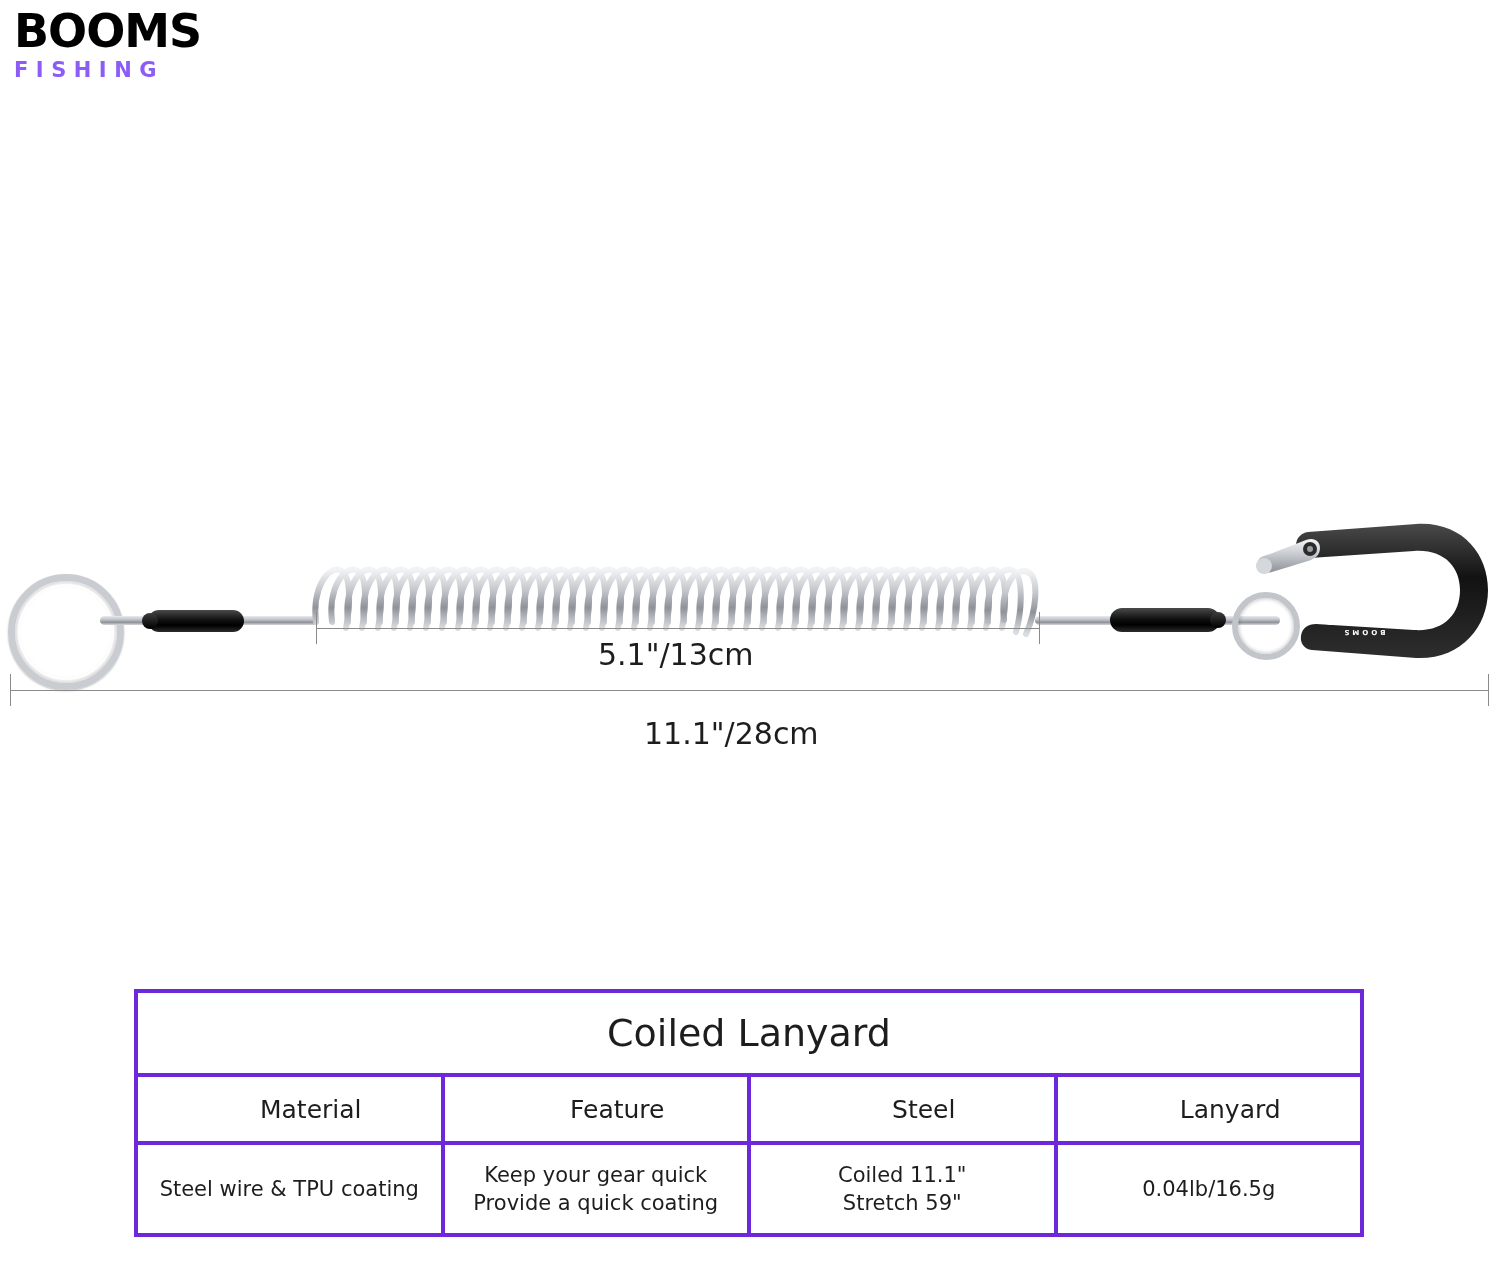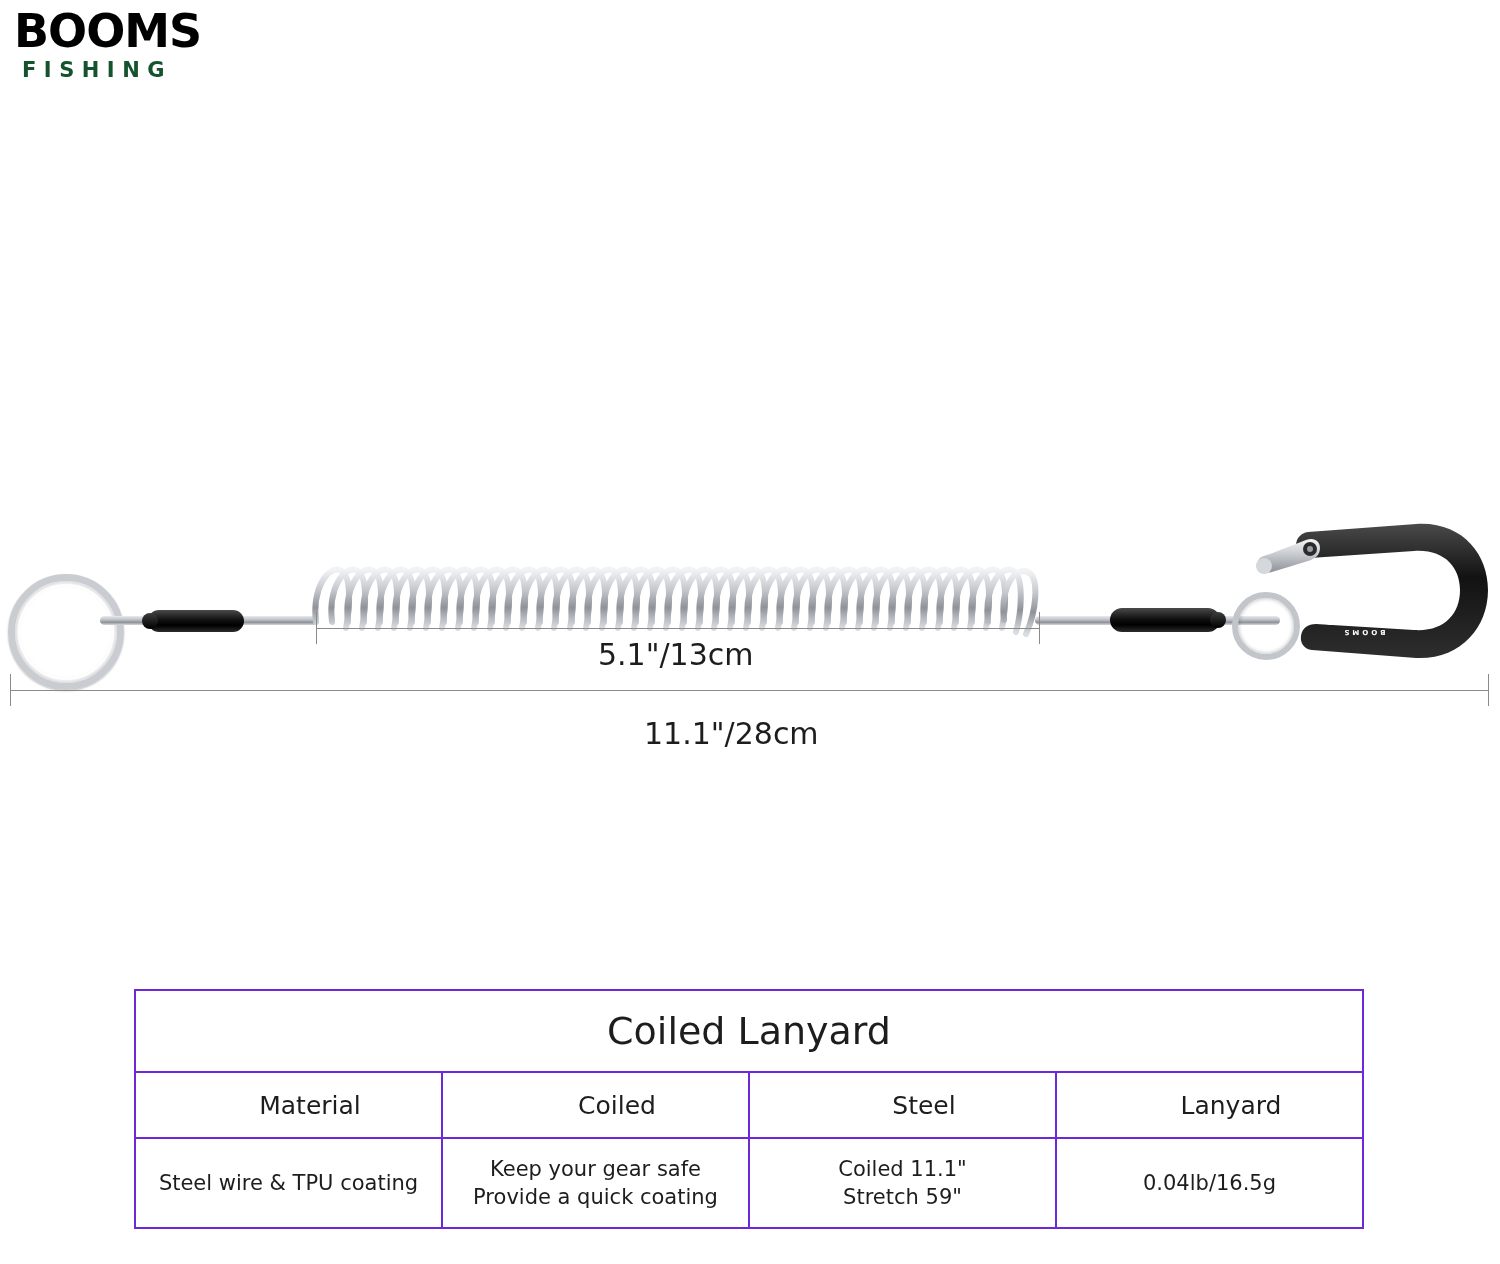"FISHING" .brand-sub { color: #14532d -> #8b5cf6; margin-left: 8px -> none }
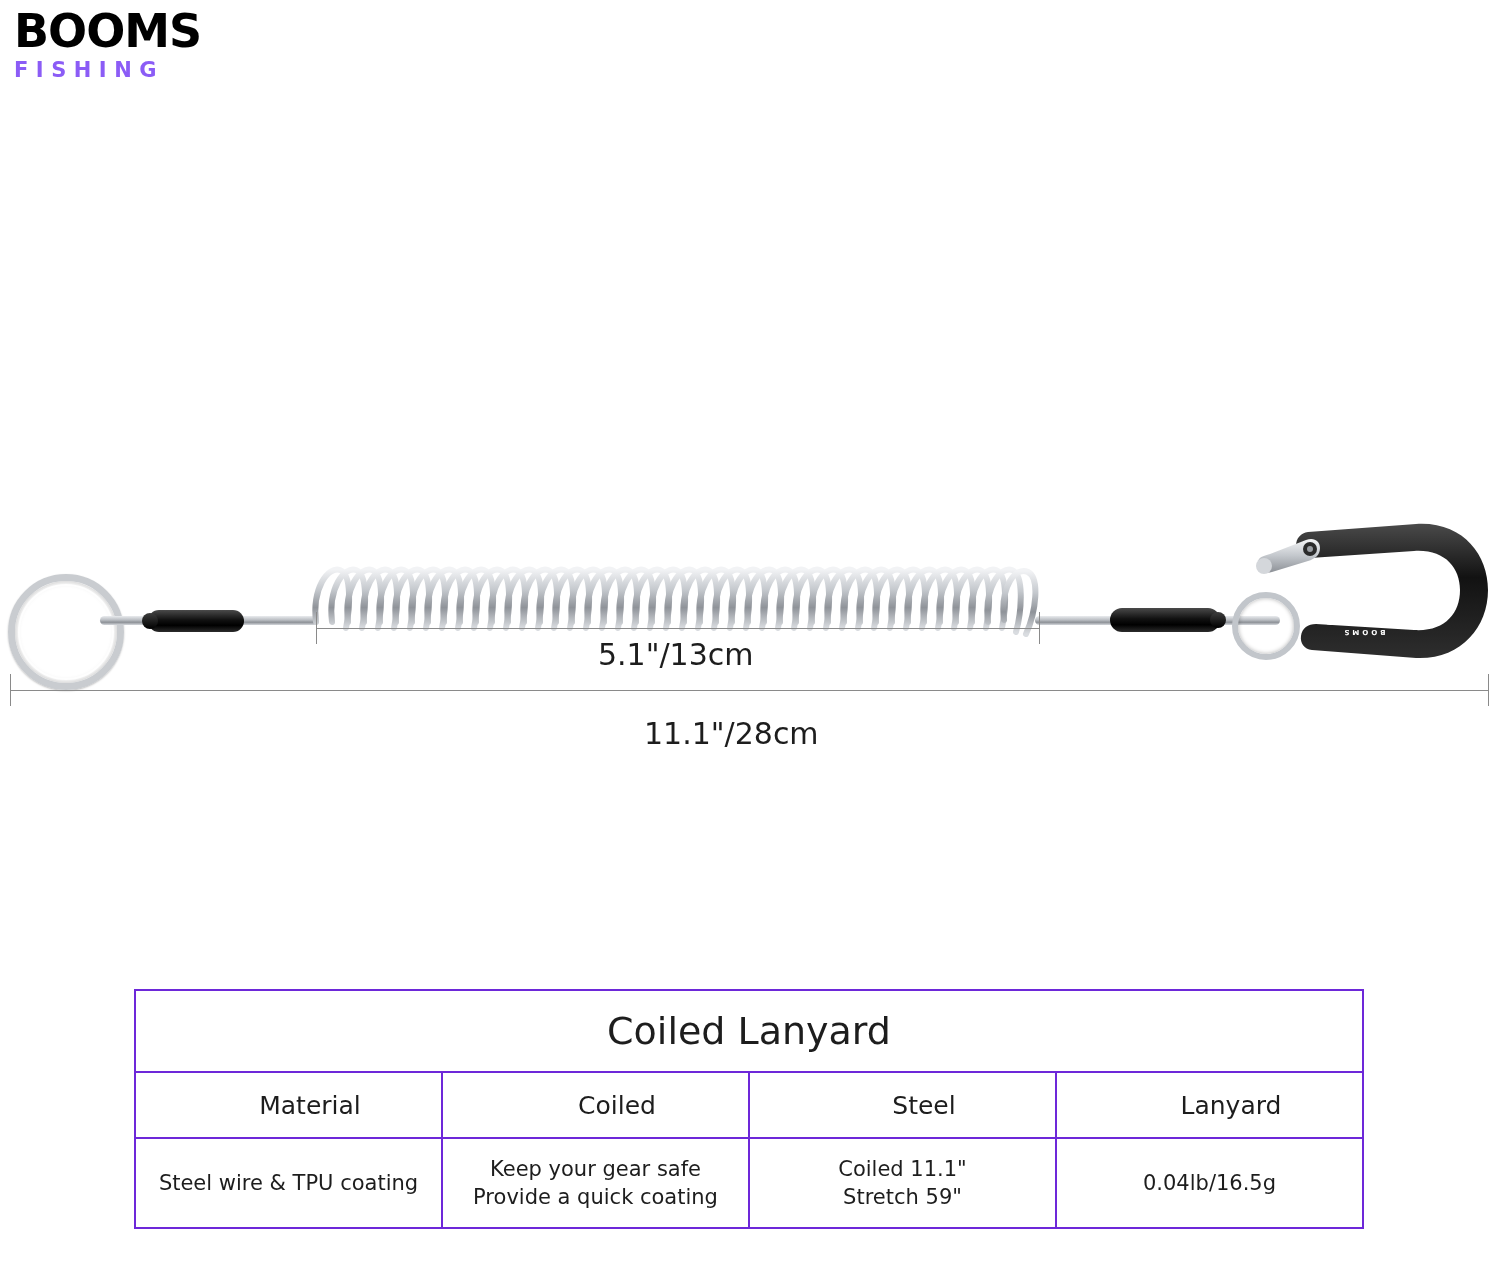"Coiled Lanyard" .spec-table td, .spec-table th { border: 2px solid #6d28d9 -> 4px solid #6d28d9 }
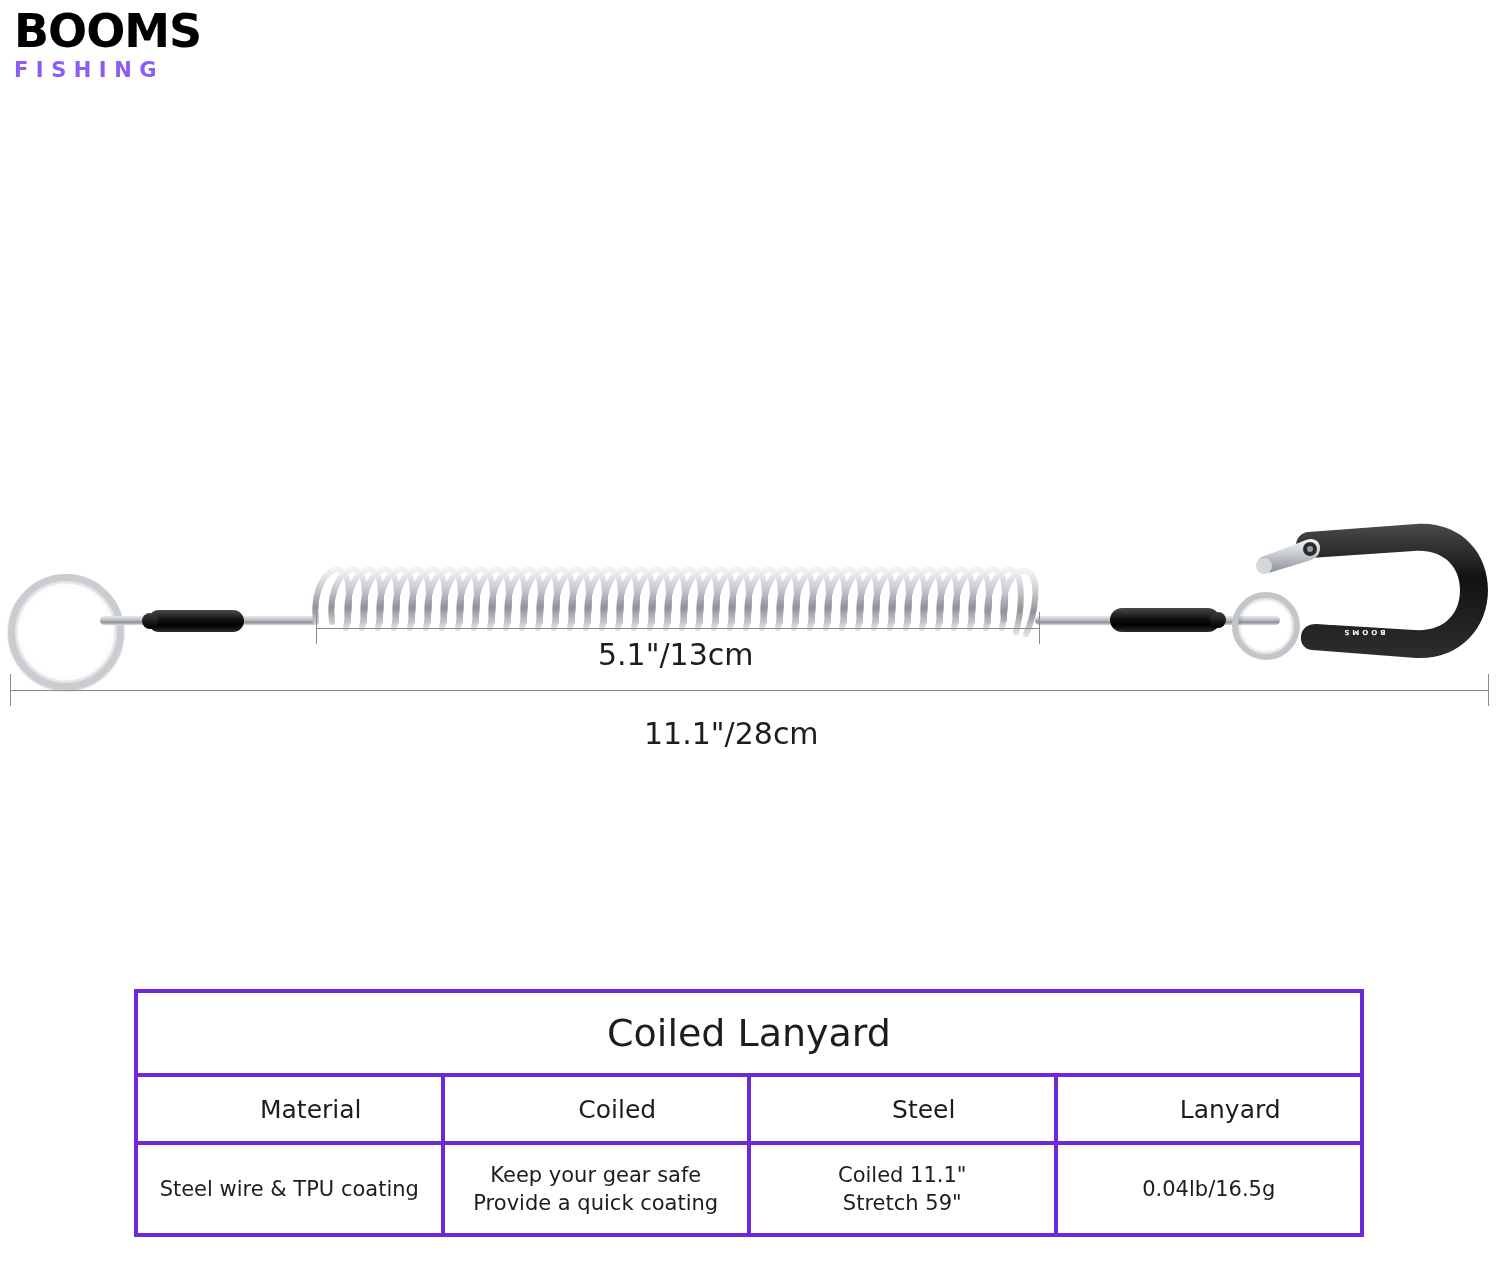"Coiled" td.spec-head-cell { text: Coiled -> Feature }
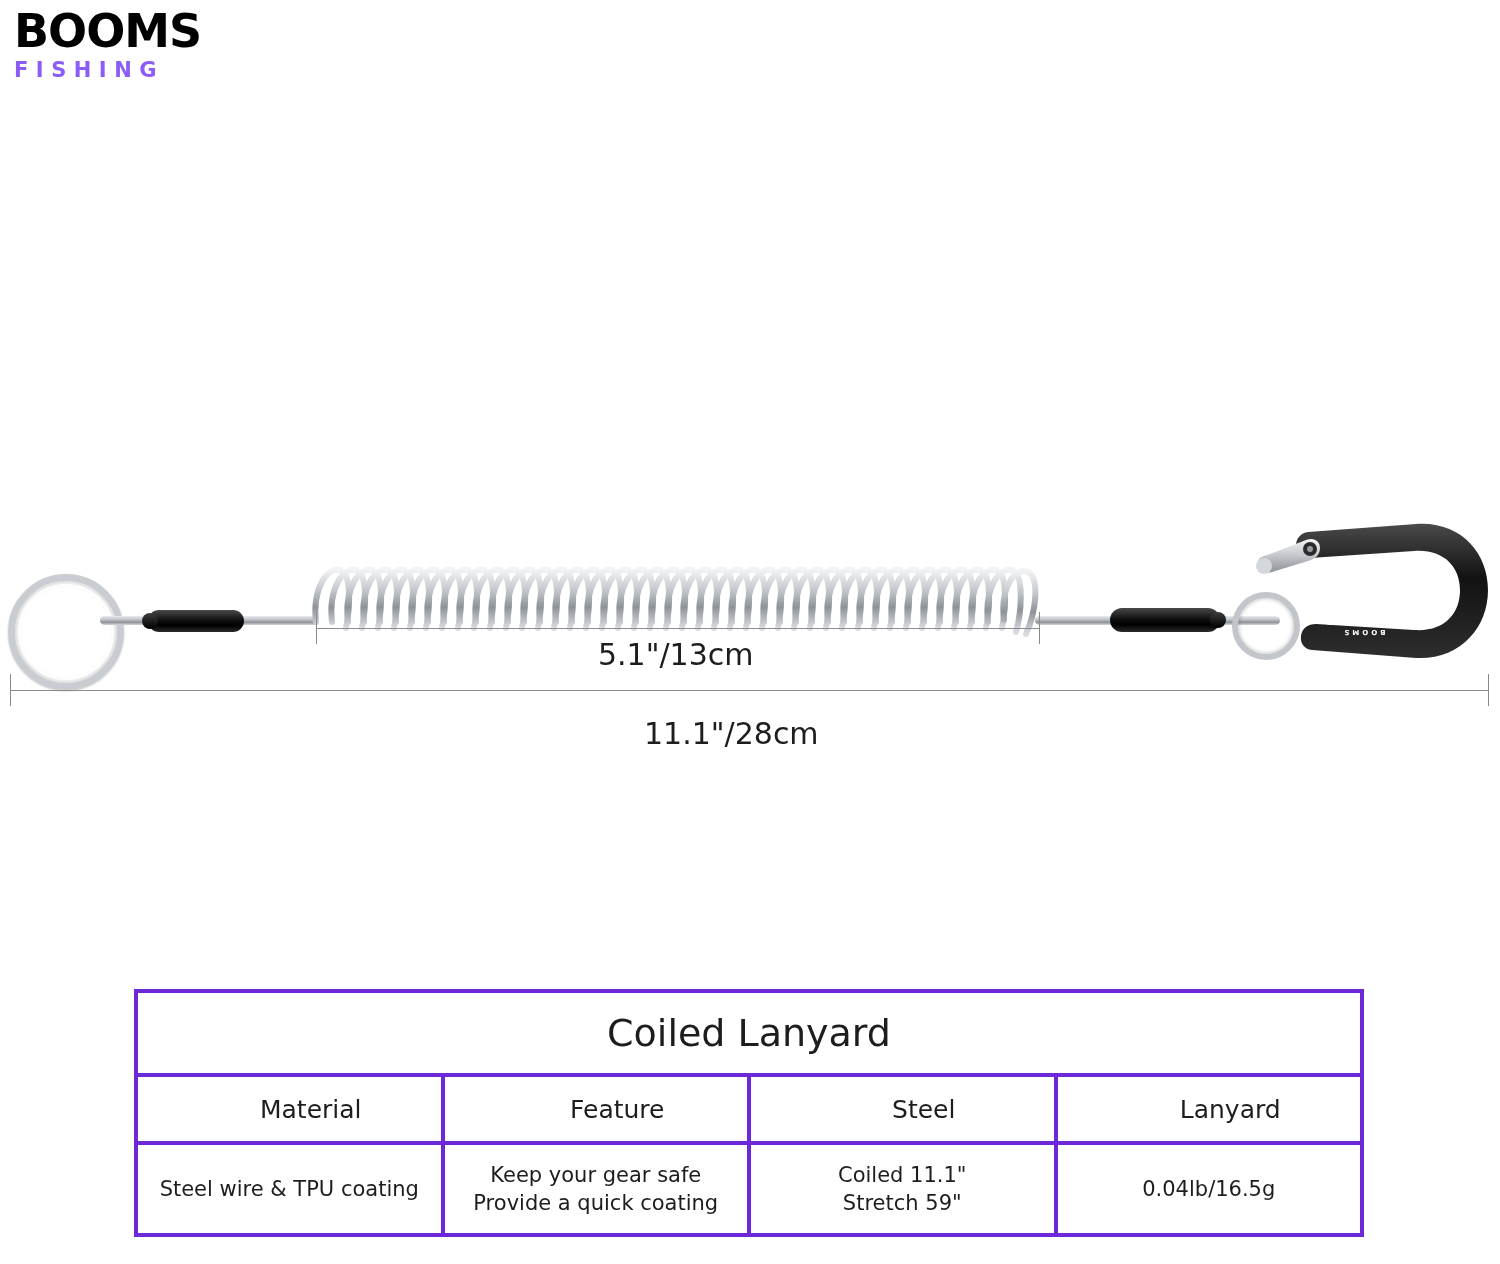"Keep your gear safe" div { text: safe -> quick }
